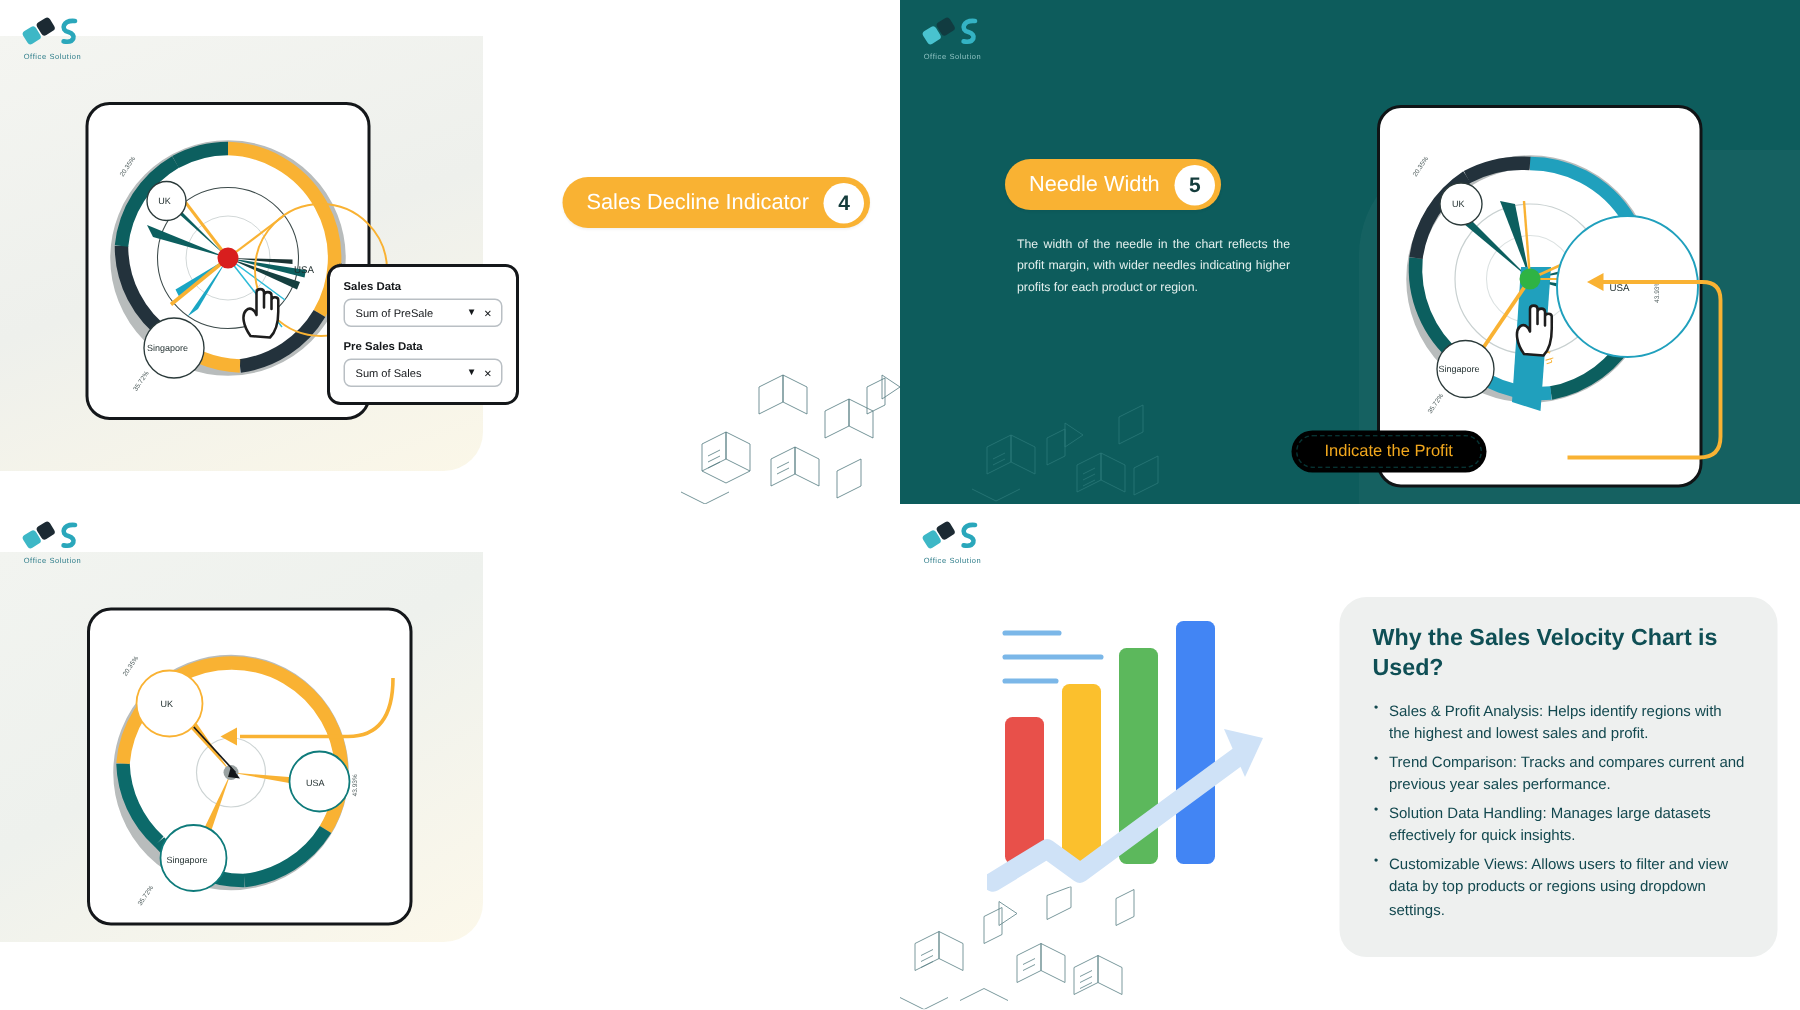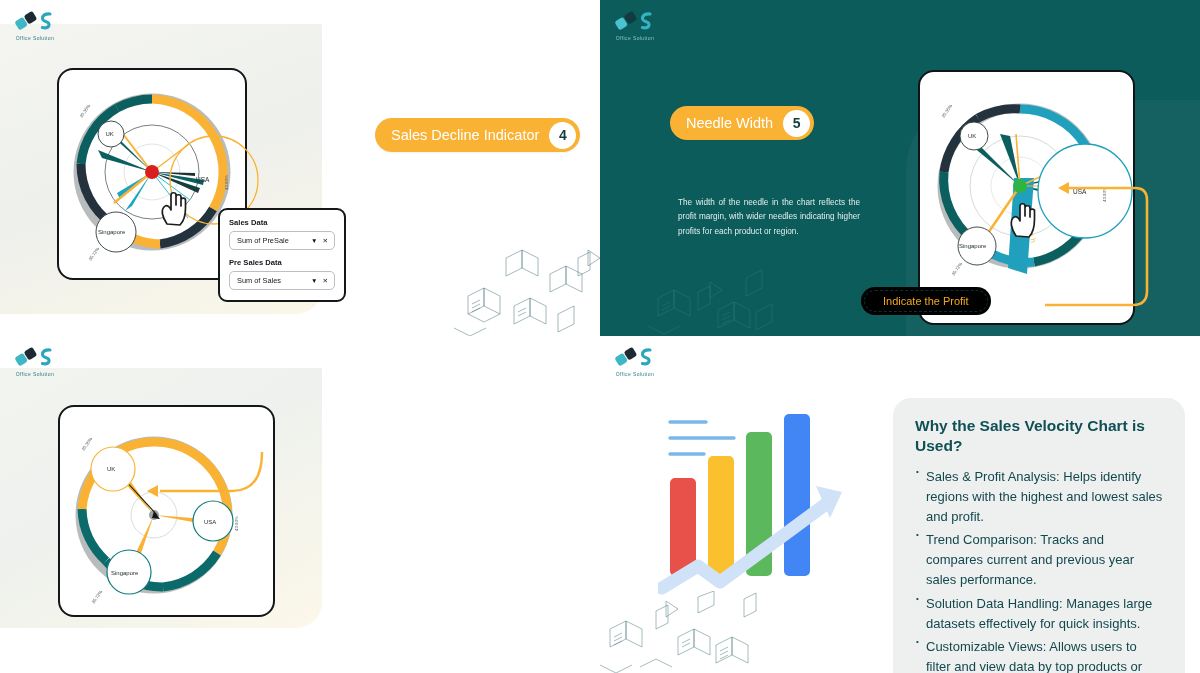"The width of the needle" .body-copy { margin-top: 40px -> none }
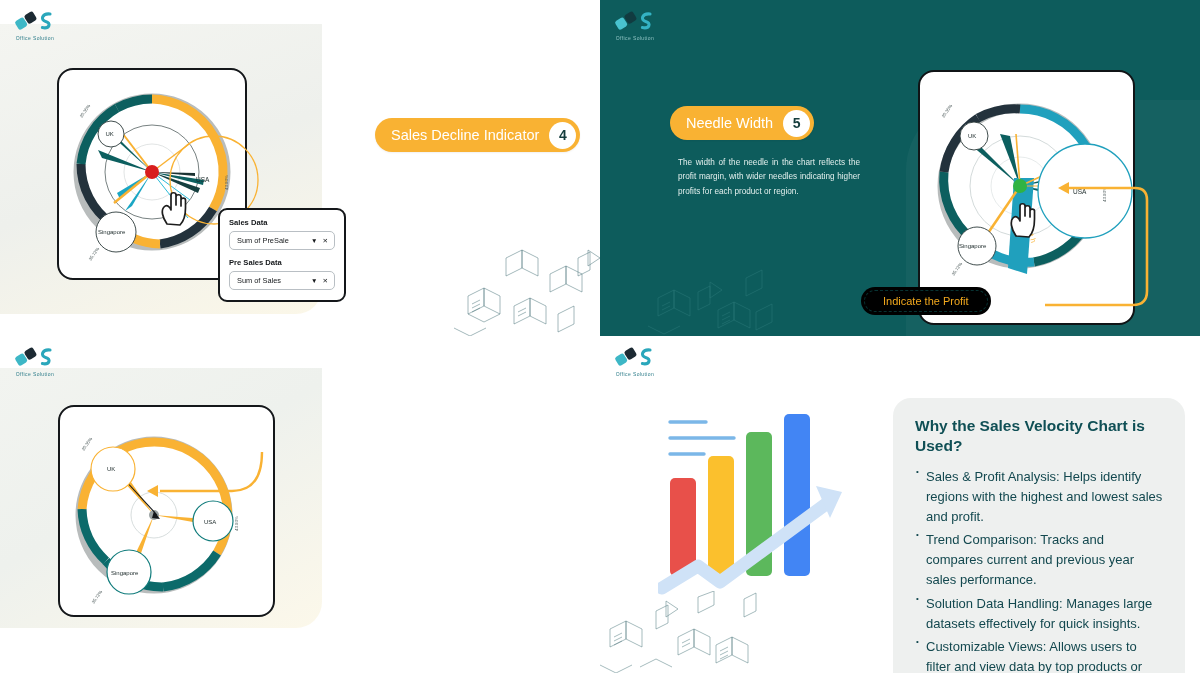"Sales Data" div.sales-popup { margin-top: 32px -> none }
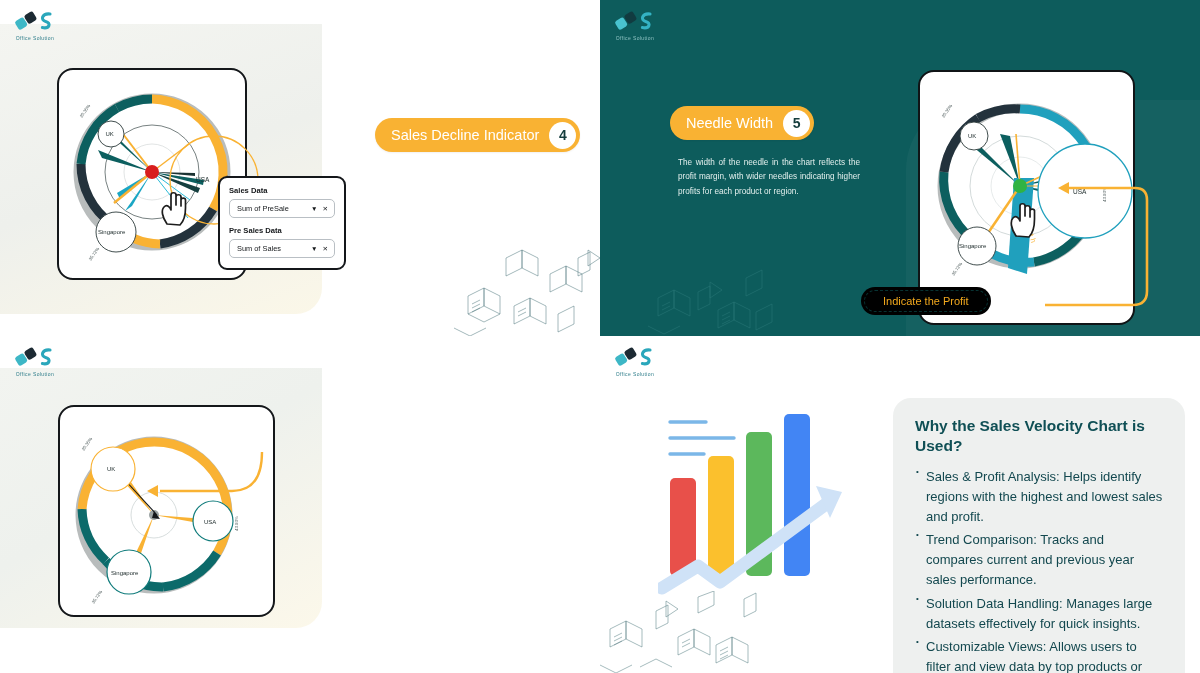"Sales & Profit Analysis: Helps" .info-card li { font-size: 13px -> 10px }
